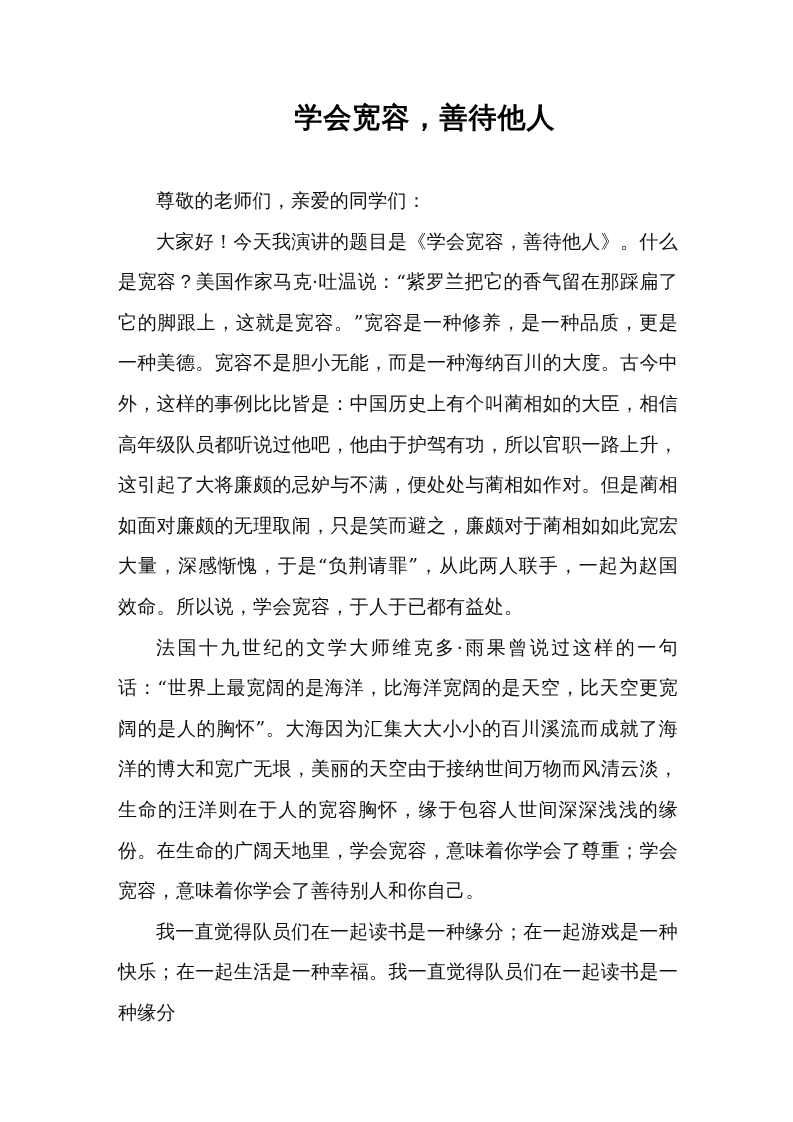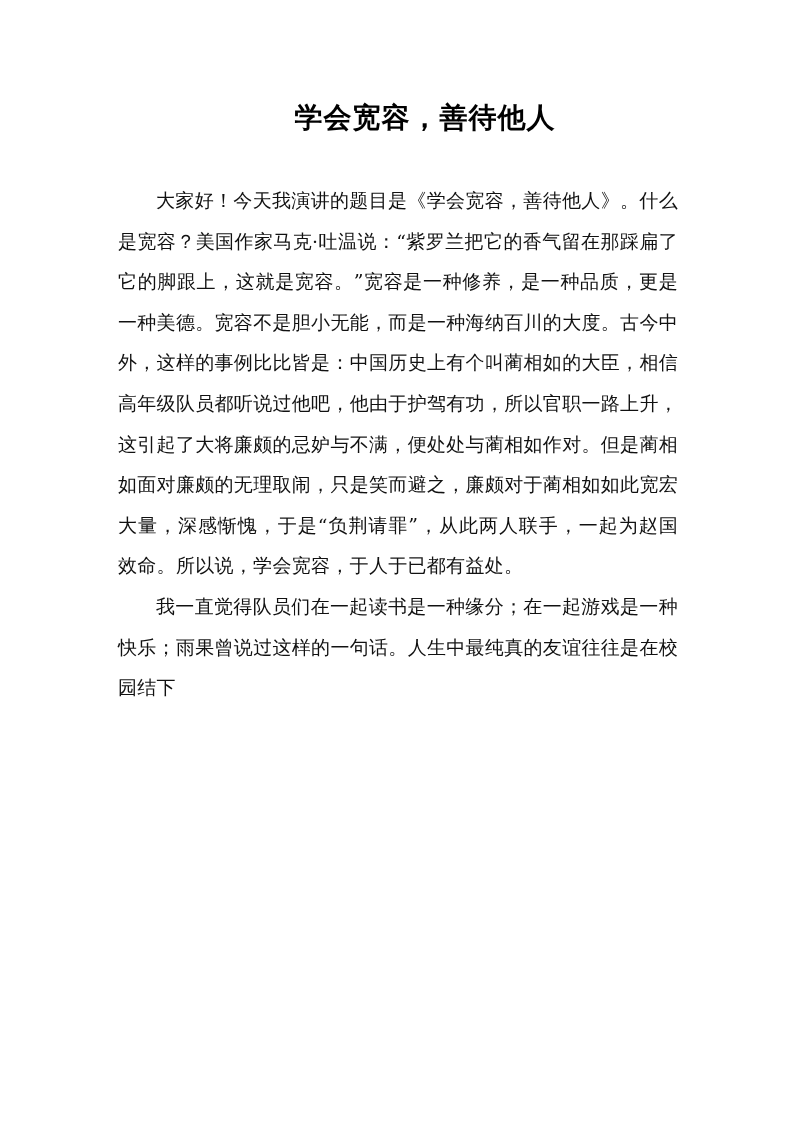"尊敬的老师们，亲爱的同学们：" p.para { html: none -> <p>尊敬的老师们，亲爱的同学们：</p> }
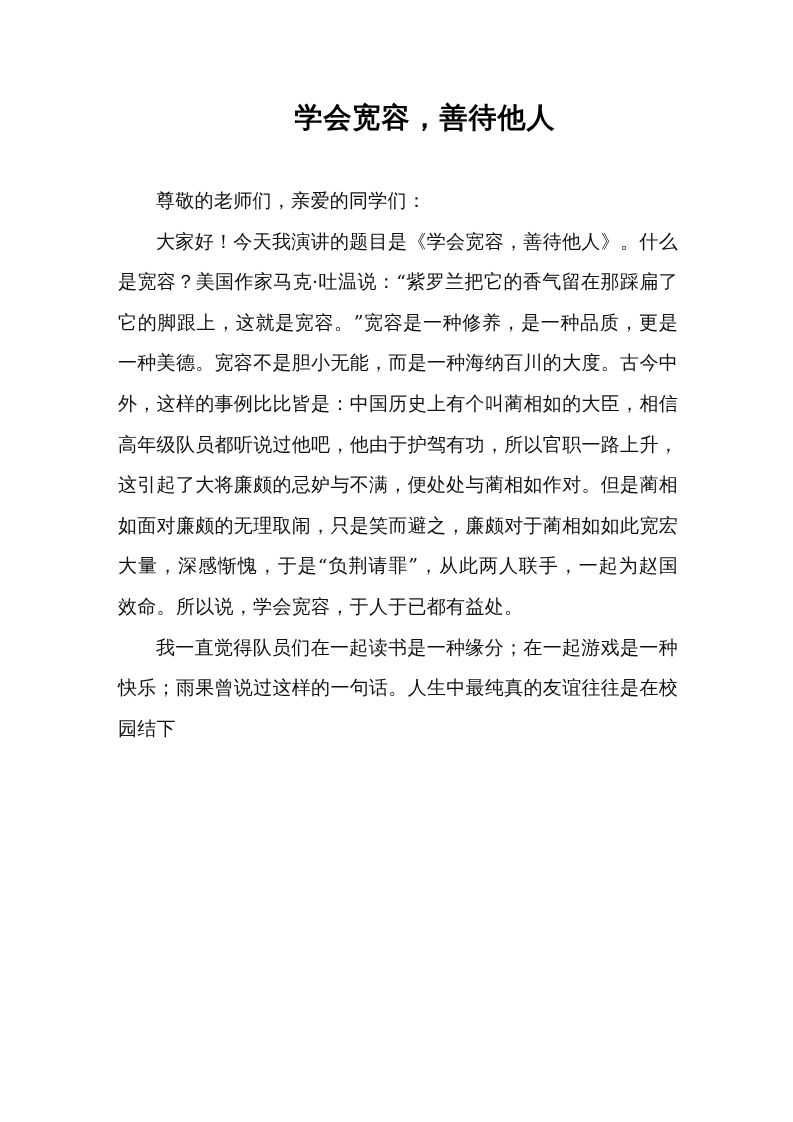"法国十九世纪的文学大师维克多·雨果曾说过这样的一句话：“世界上最宽阔的是海洋，比" p.para { html: none -> <p>法国十九世纪的文学大师维克多·雨果曾说过这样的一句话：“世界上最宽阔的是海洋，比海洋宽阔的是天空，比天空更宽阔的是人的胸怀”。大海因为汇集大大小小的百川溪流而成就了海洋的博大和宽广无垠，美丽的天空由于接纳世间万物而风清云淡，生命的汪洋则在于人的宽容胸怀，缘于包容人世间深深浅浅的缘份。在生命的广阔天地里，学会宽容，意味着你学会了尊重；学会宽容，意味着你学会了善待别人和你自己。</p> }
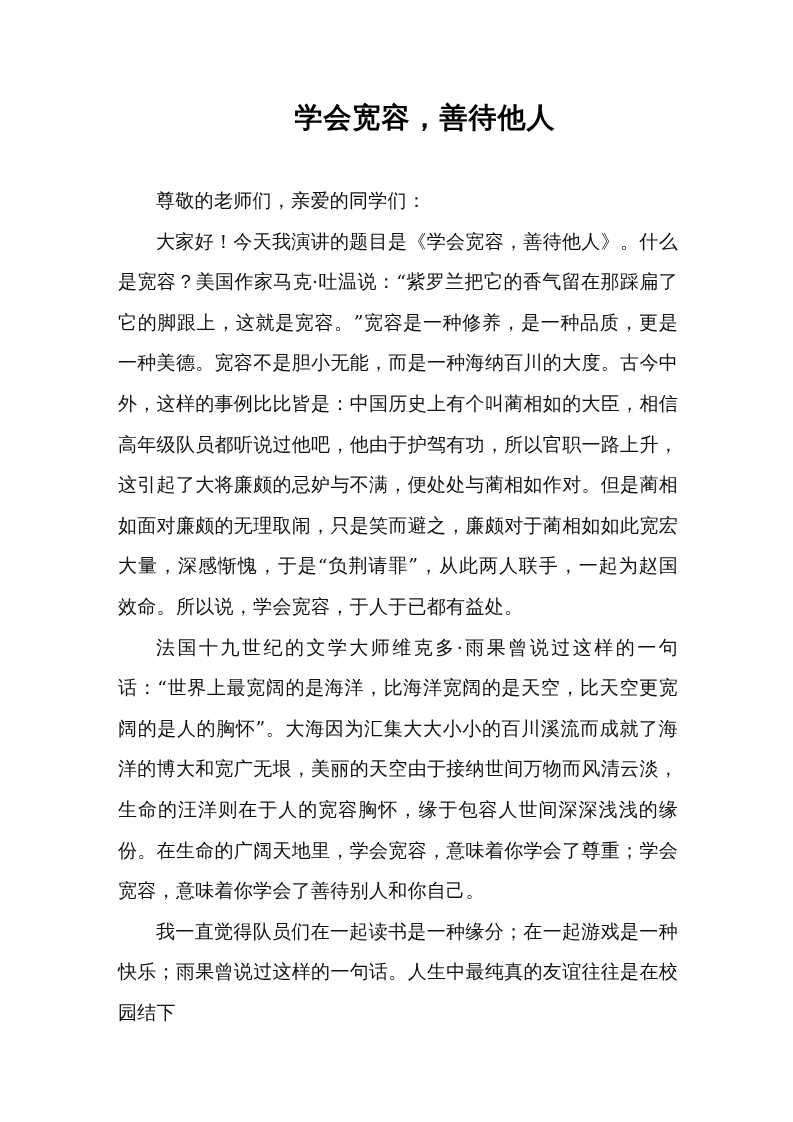"我一直觉得队员们在一起读书是一种缘分；在一起游戏是一种快乐；雨果曾说过这样的一句" p.para { text: 雨果曾说过这样的一句话。人生中最纯真的友谊往往是在校园结下 -> 在一起生活是一种幸福。我一直觉得队员们在一起读书是一种缘分 }
